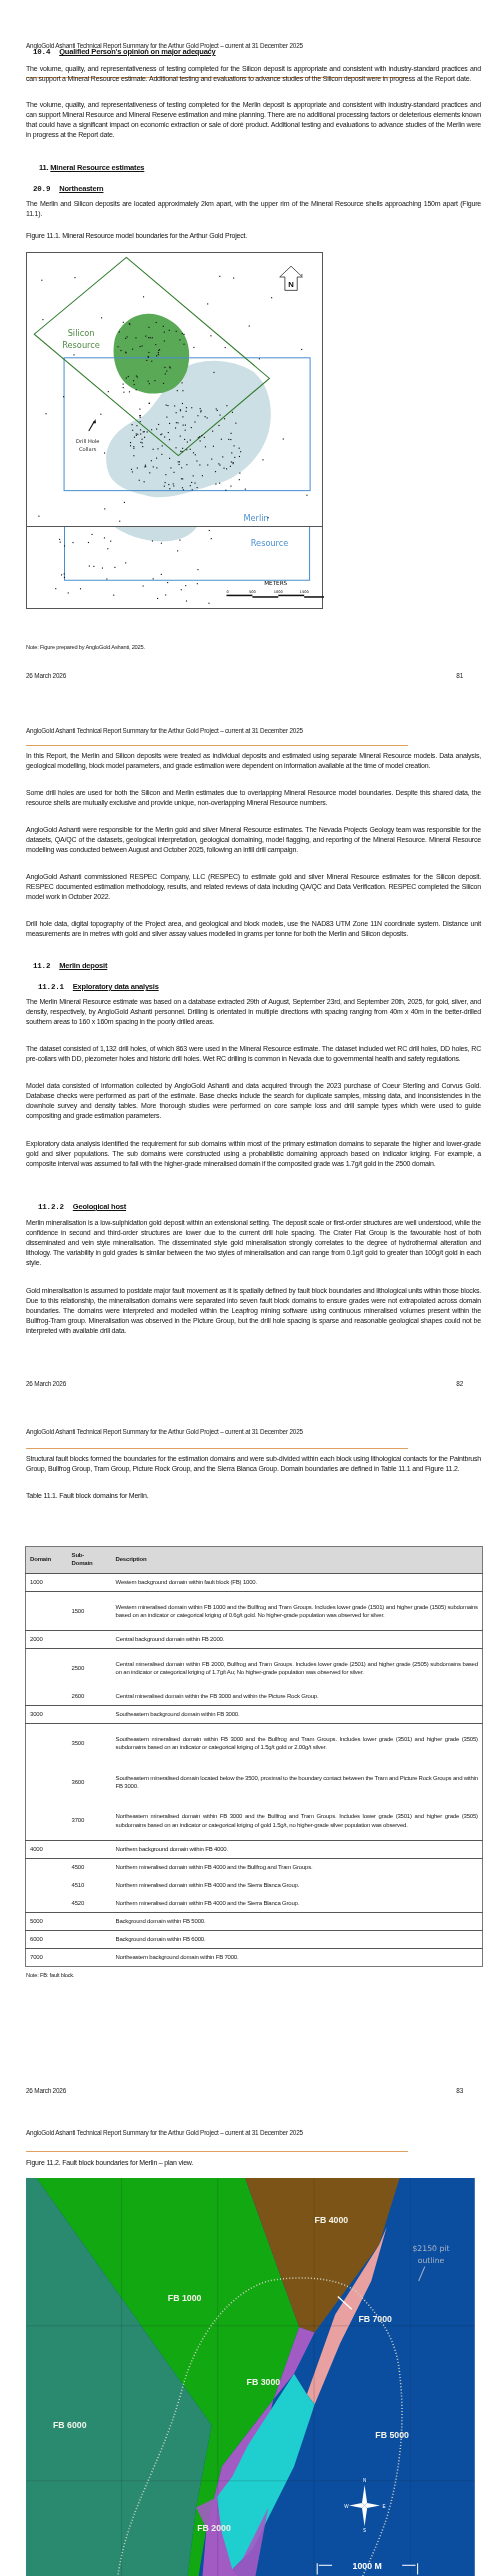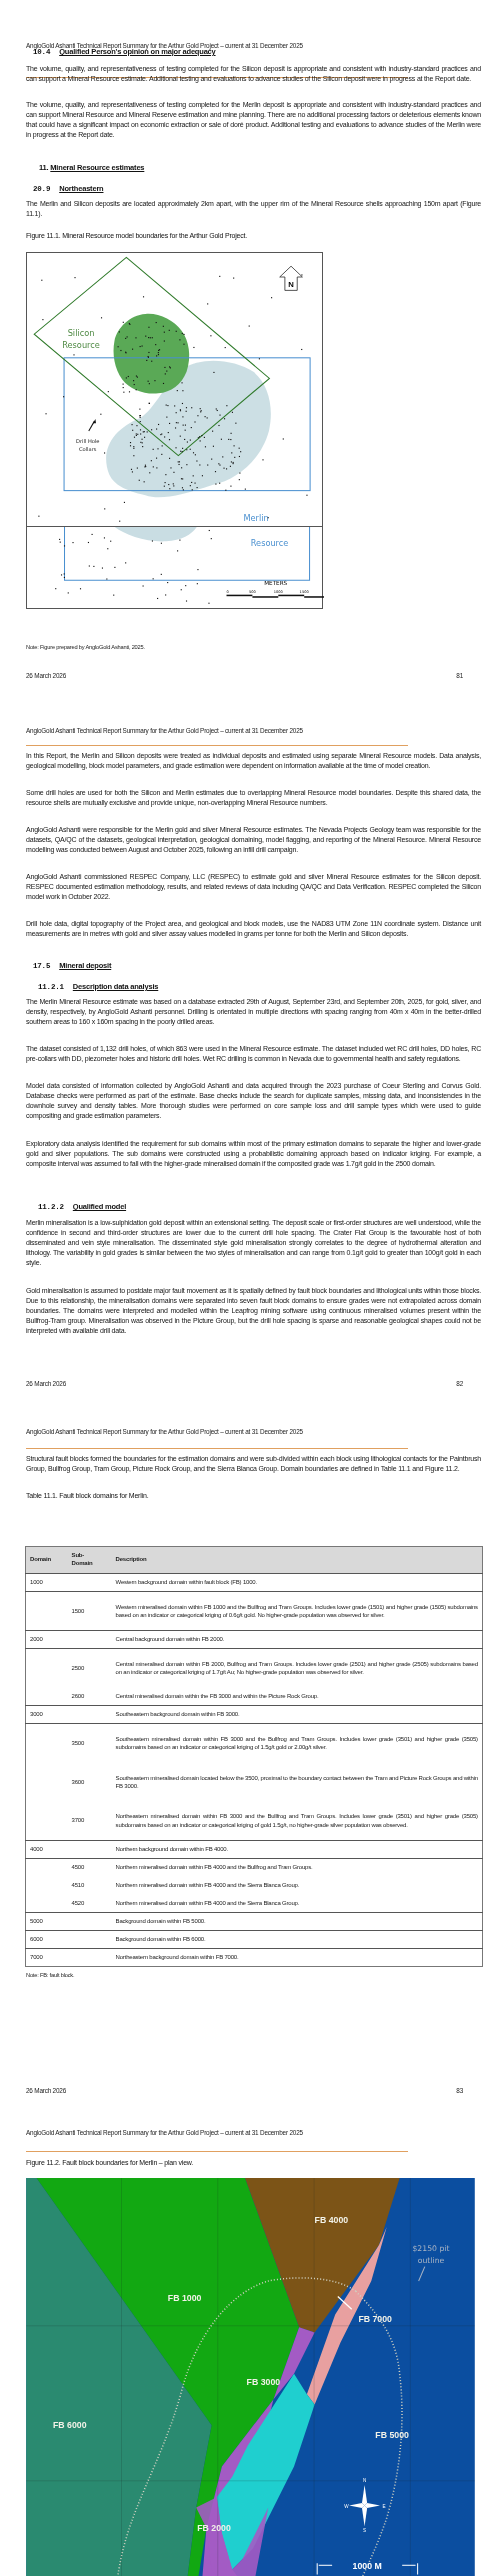"17.5" span.num { text: 17.5 -> 11.2 }
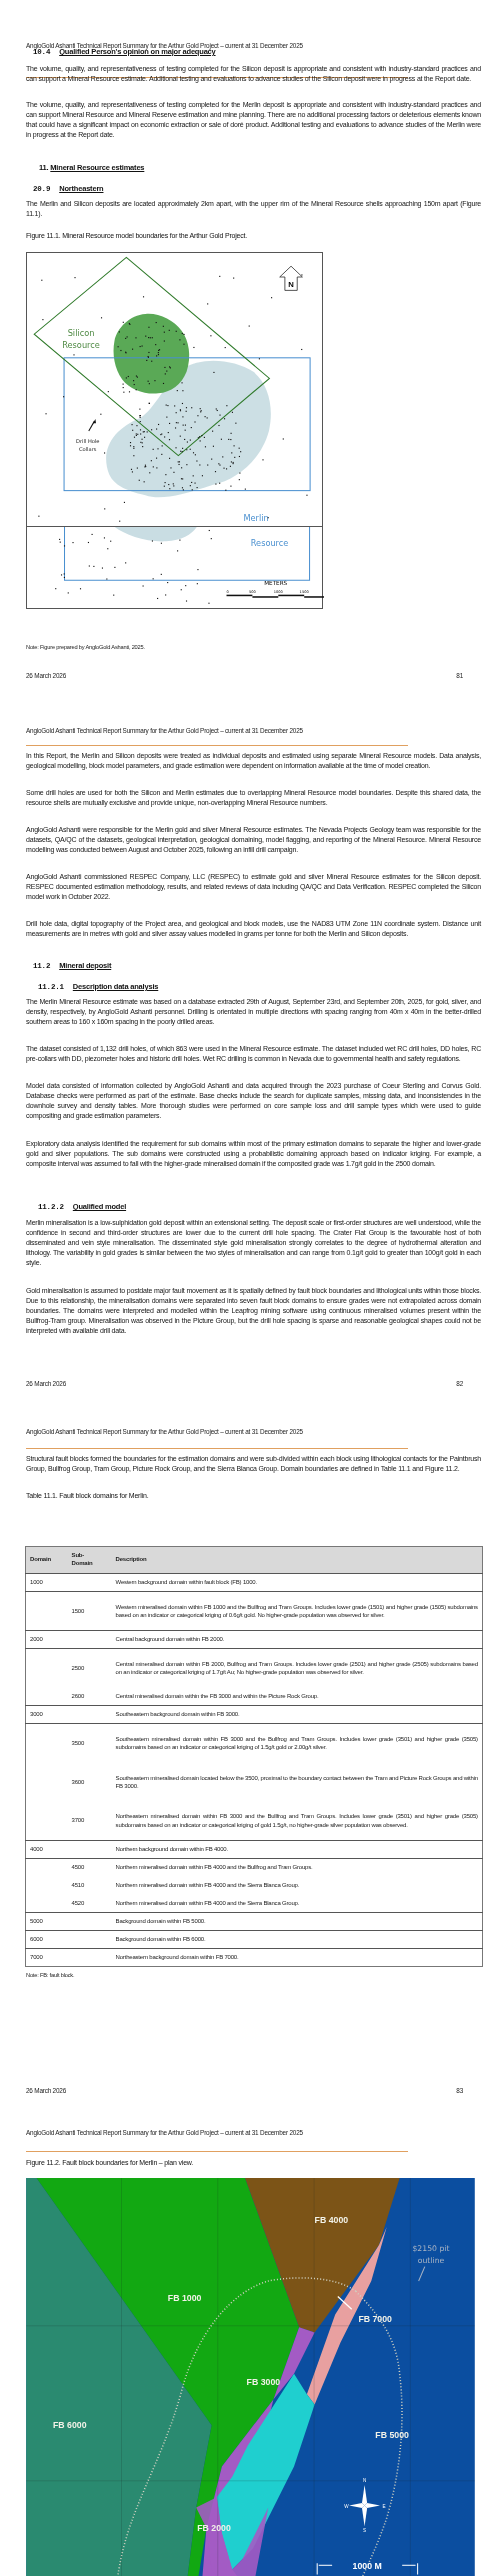"Mineral deposit" span.u { text: Mineral -> Merlin }
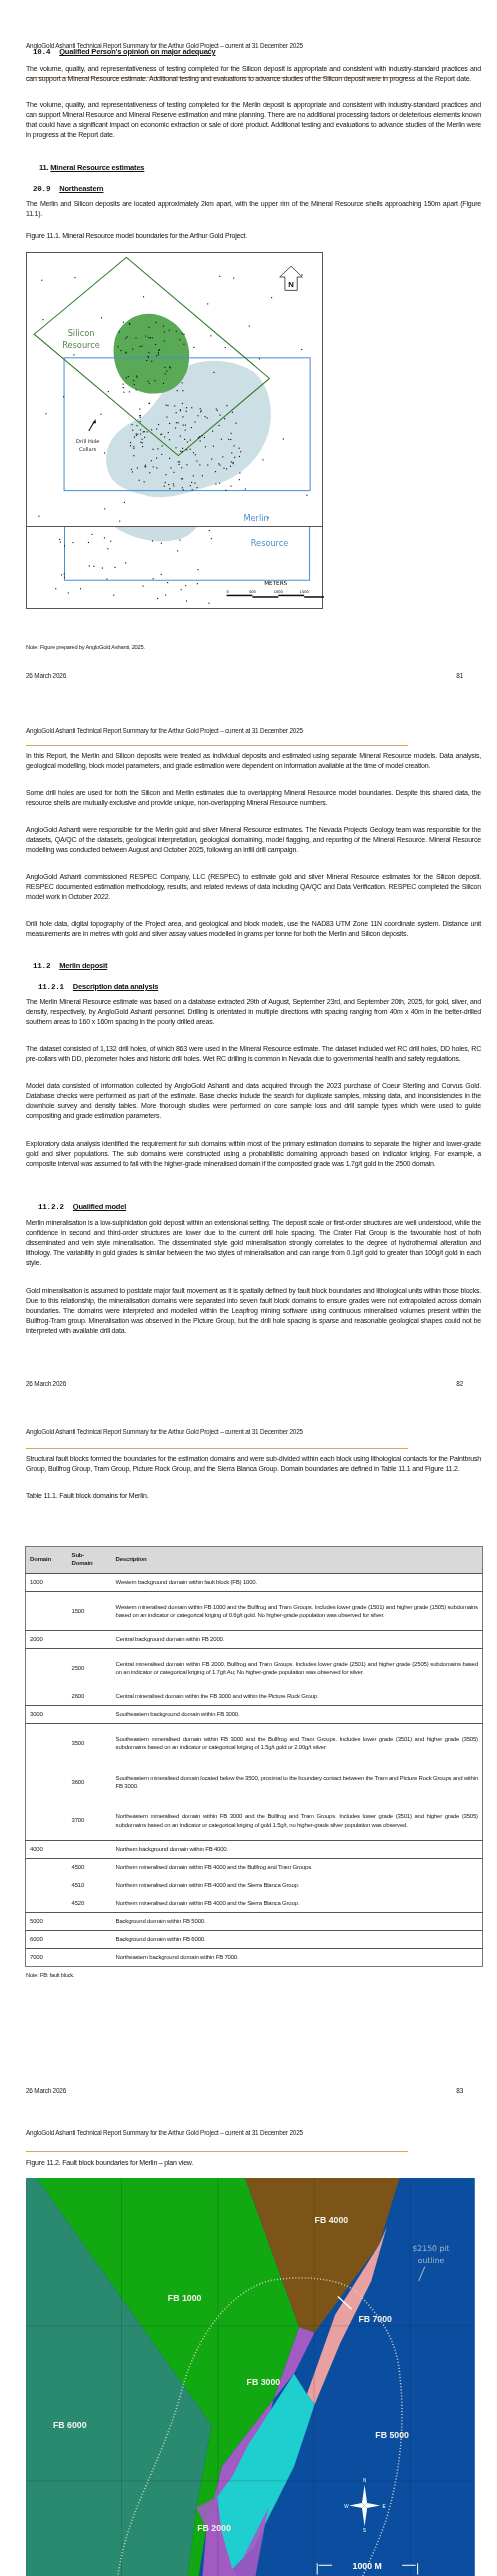"Description data analysis" span.u { text: Description -> Exploratory }
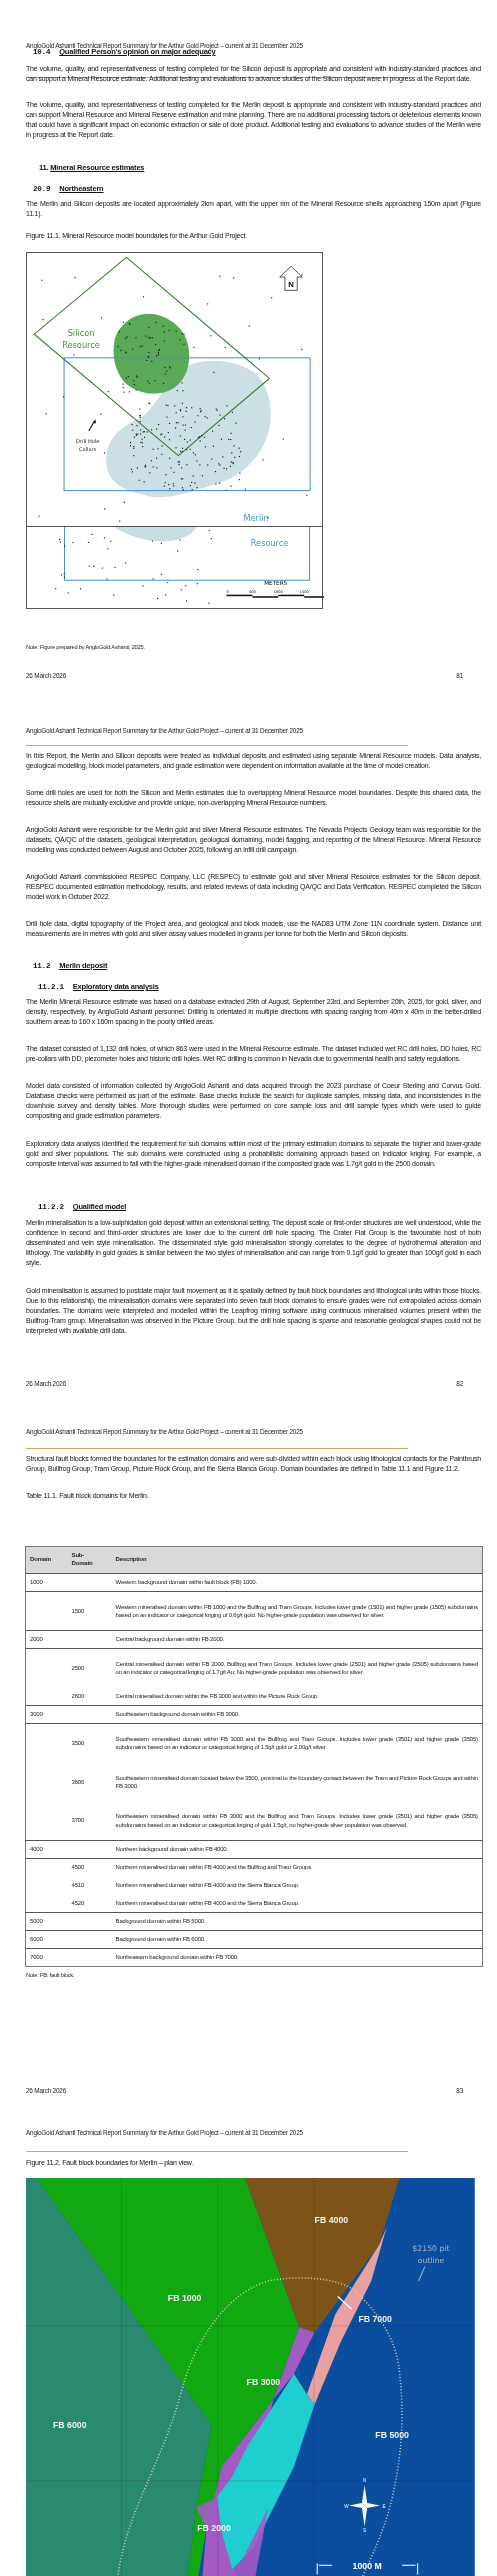"Qualified model" span.u { text: Qualified model -> Geological host }
